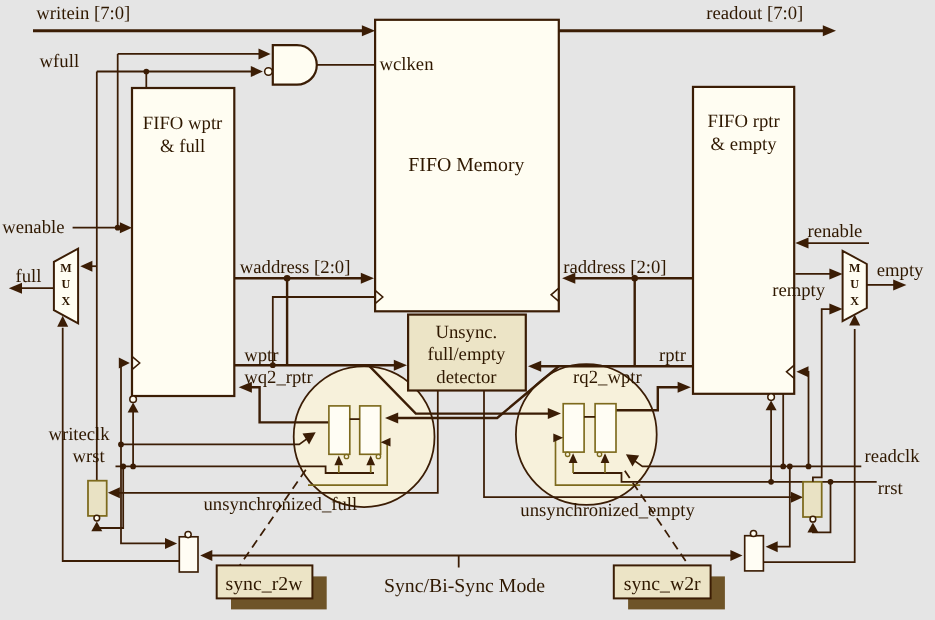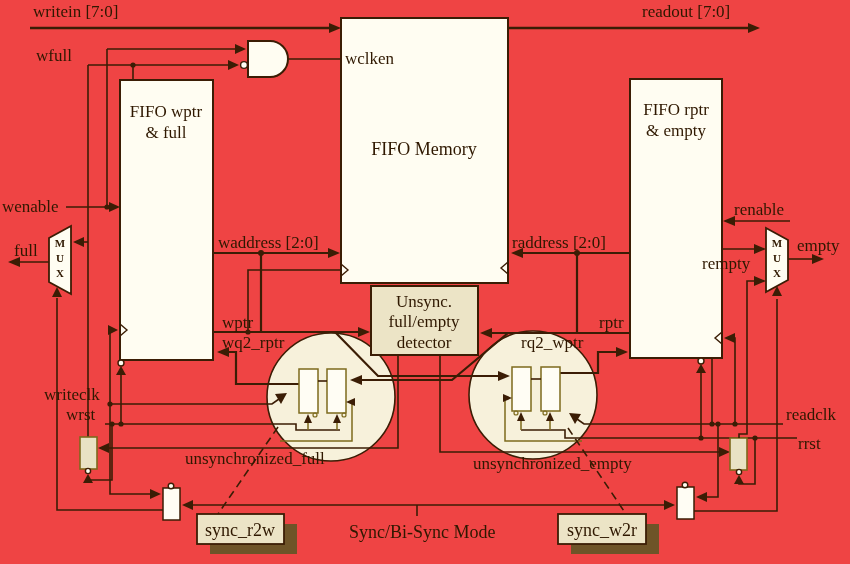"writein [7:0]" #stage { background: #ef4444 -> #e5e5e5 }
